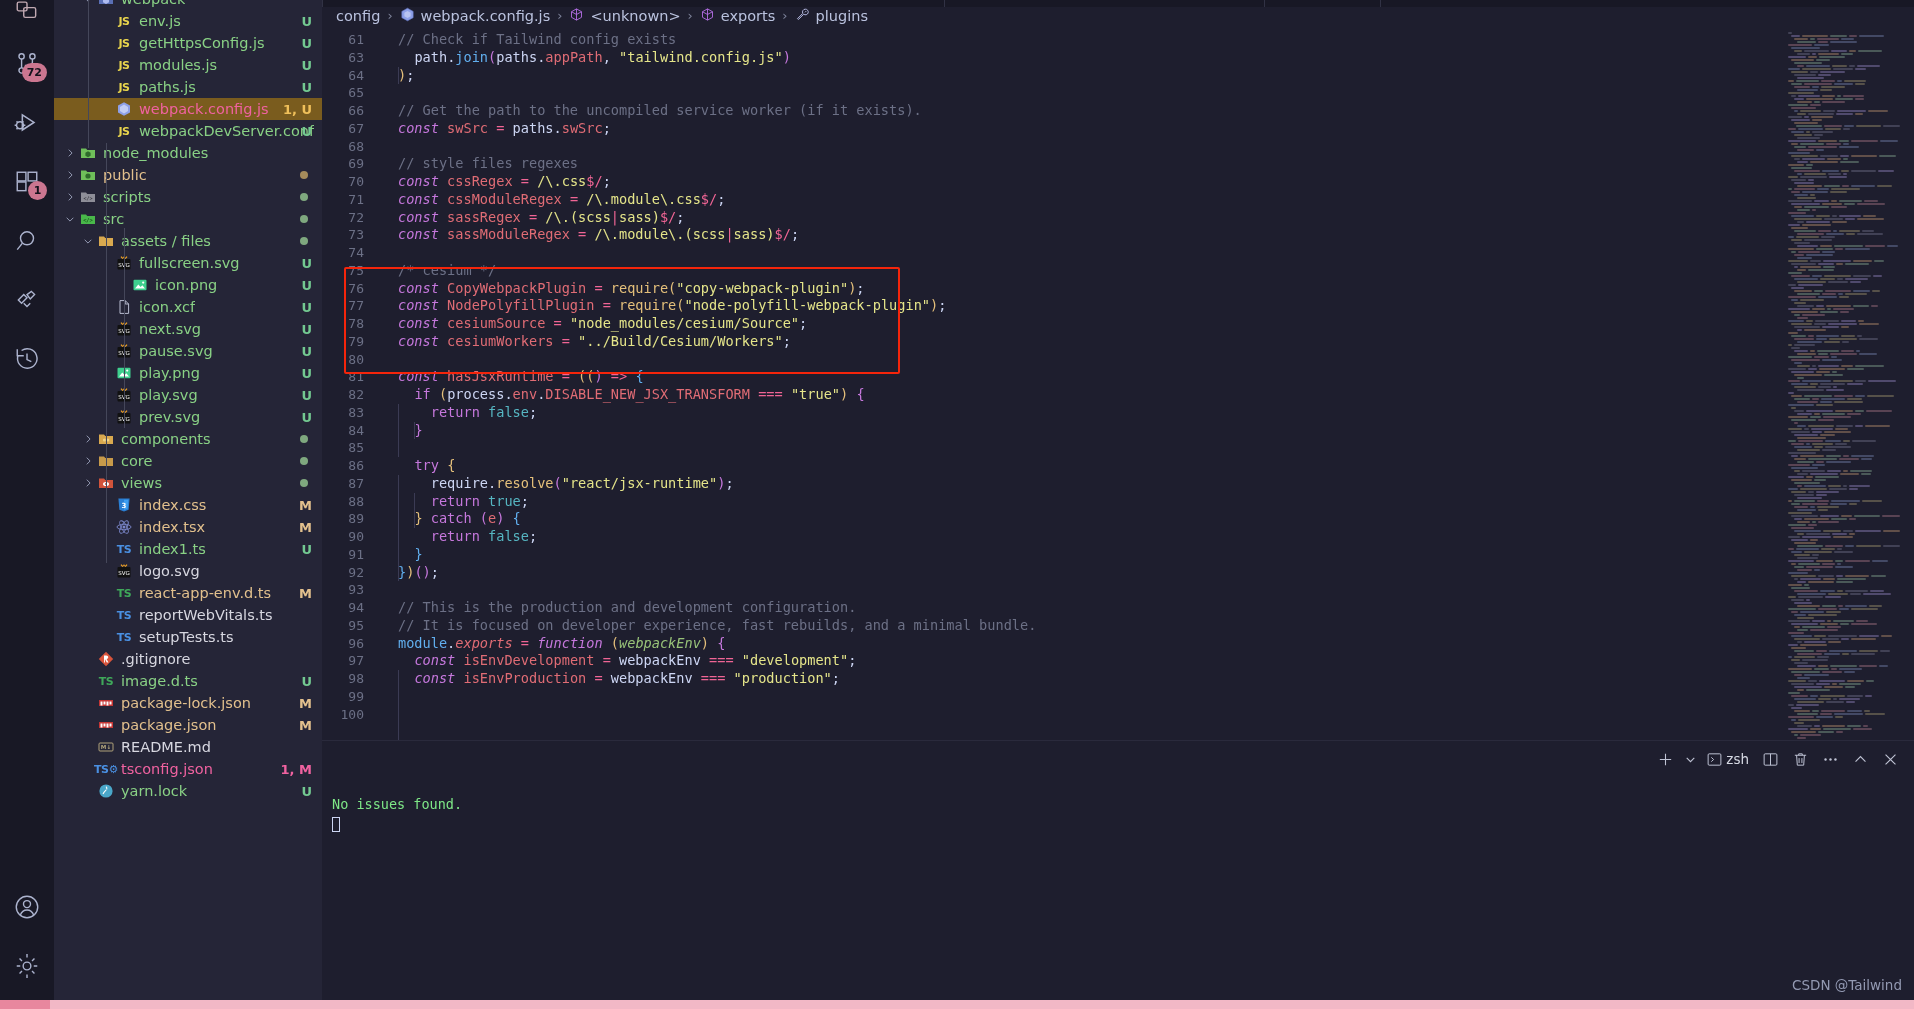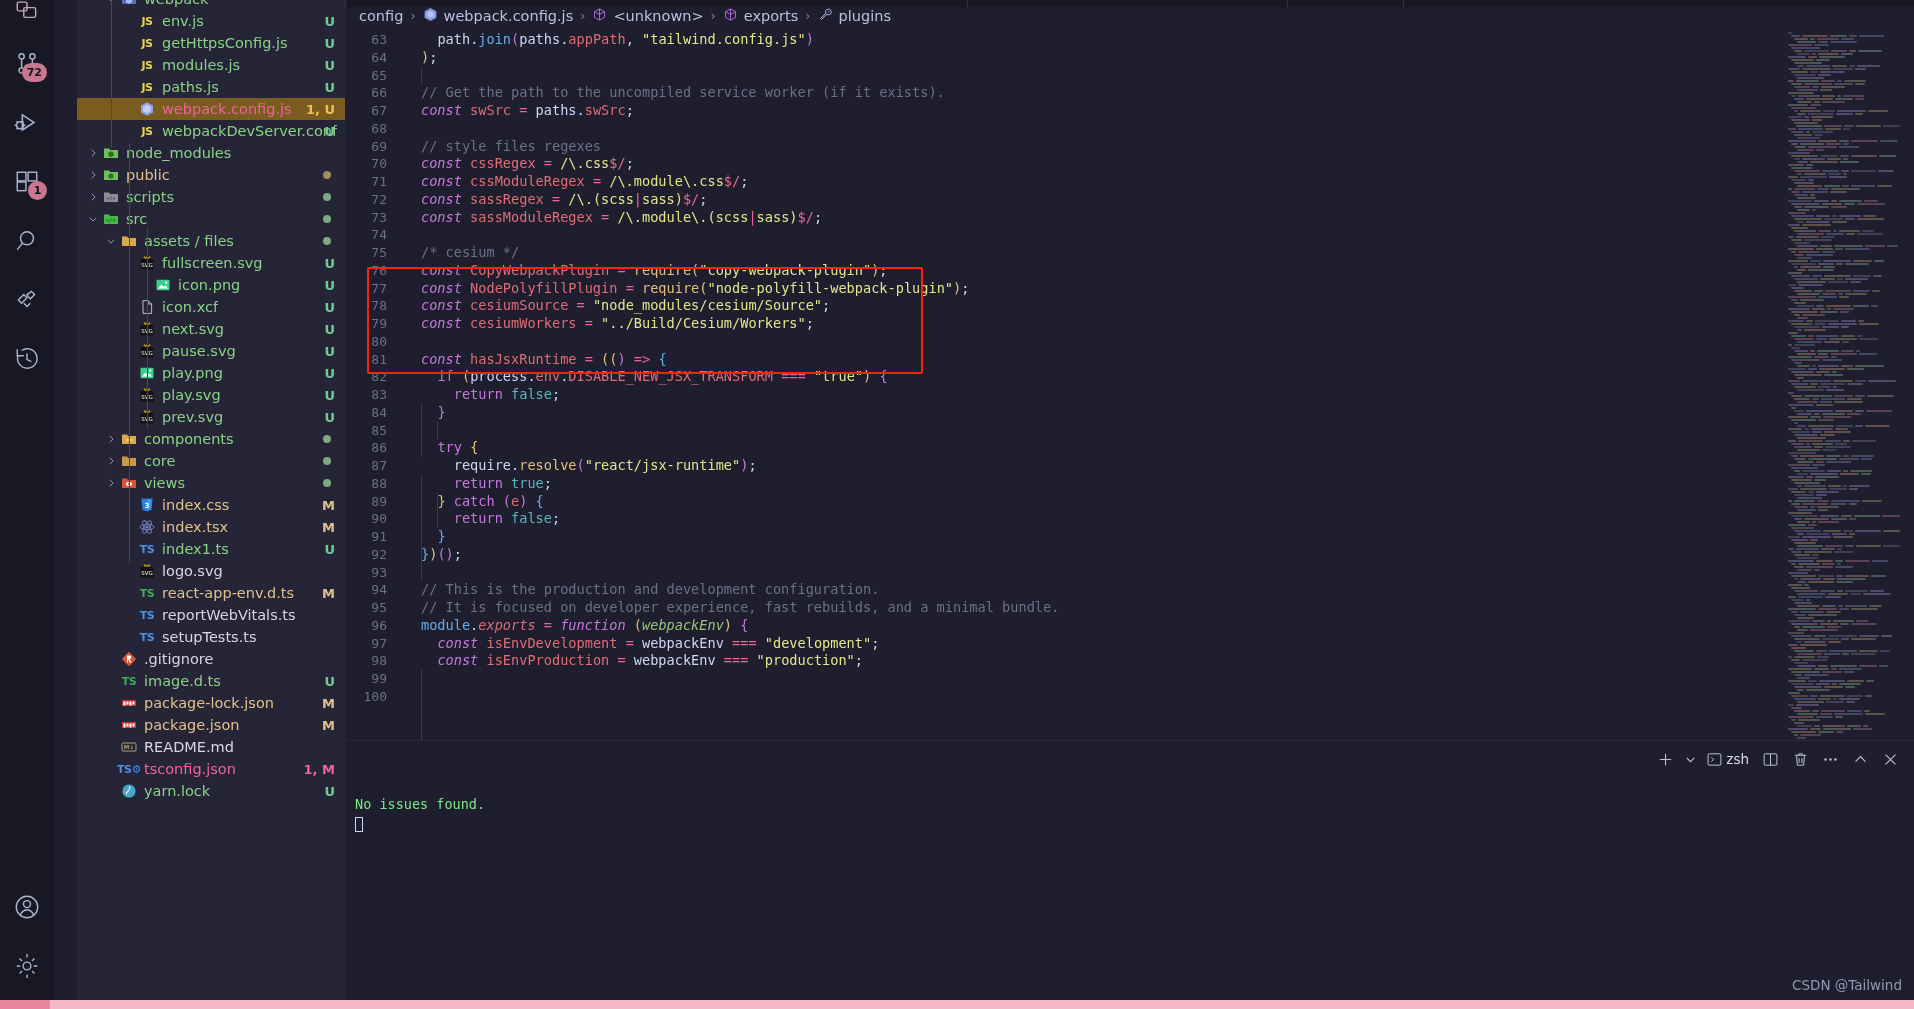"JS" .sidebar { margin-left: 23px -> none }
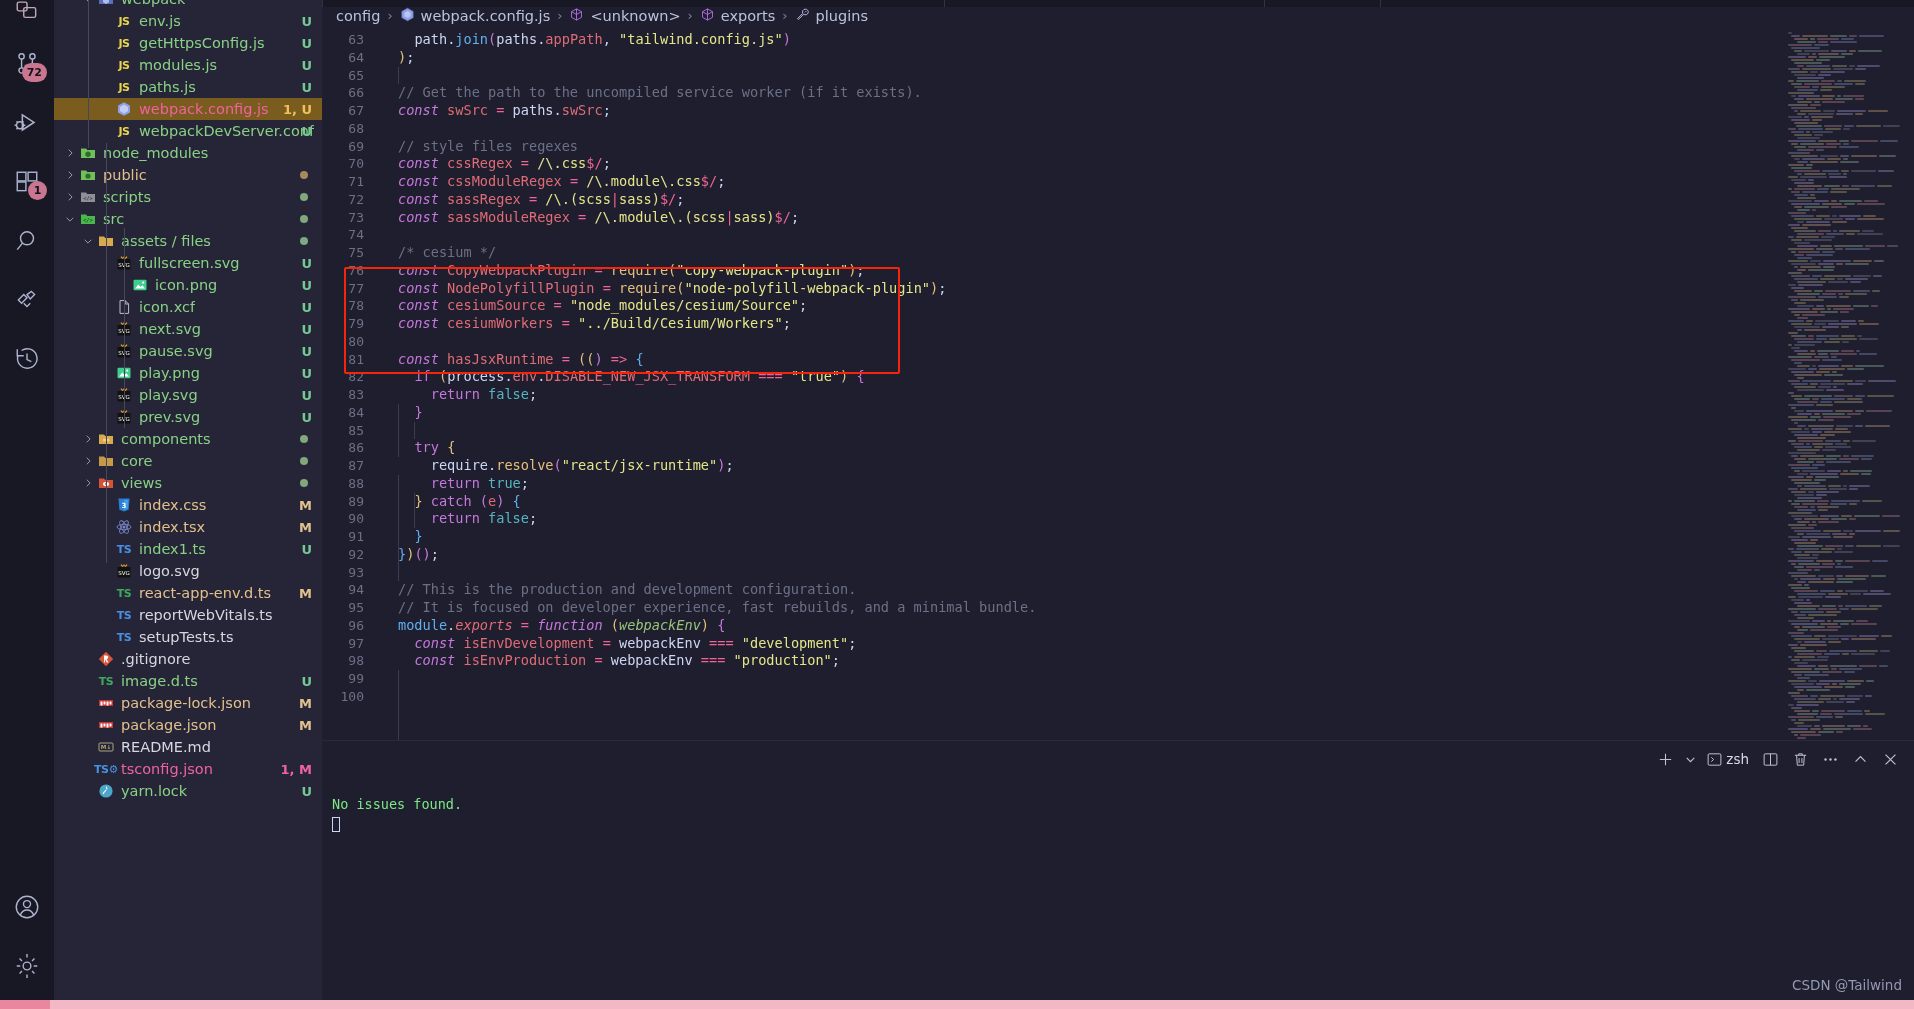"61" div.cline { html: none -> <div><span>61</span><span><span>// Check if Tailwind config exists</span></span></div> }
